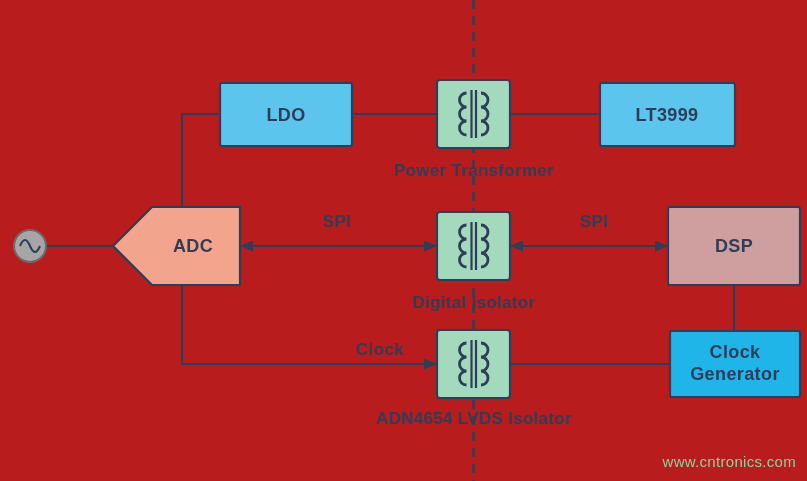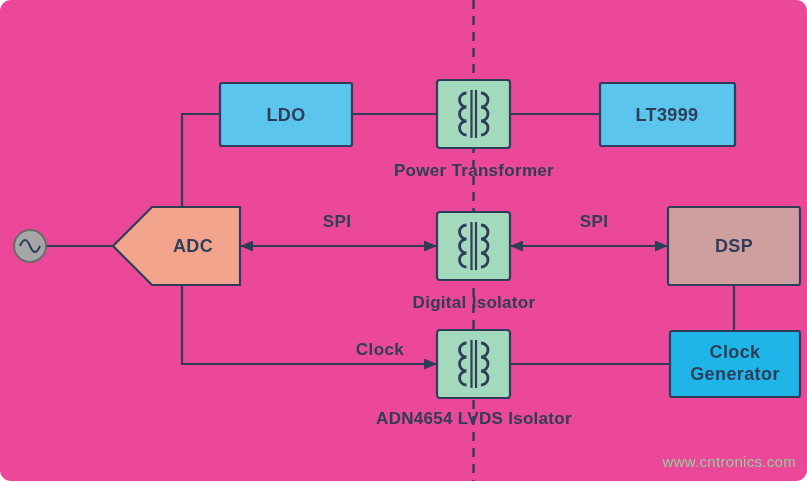"LDO" .stage { background: #ec4899 -> #b91c1c; border-radius: 11px -> none }
